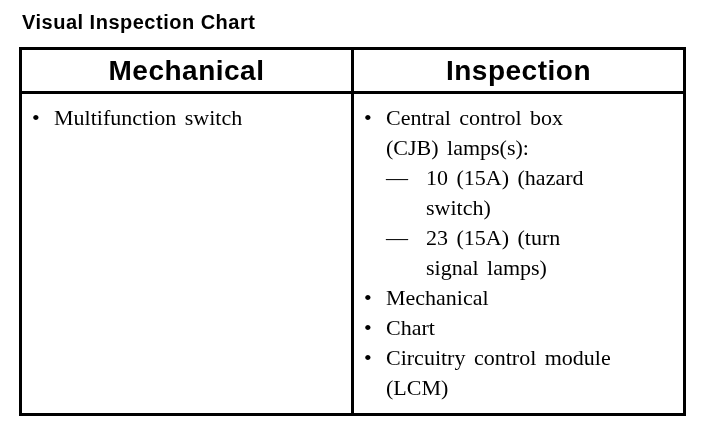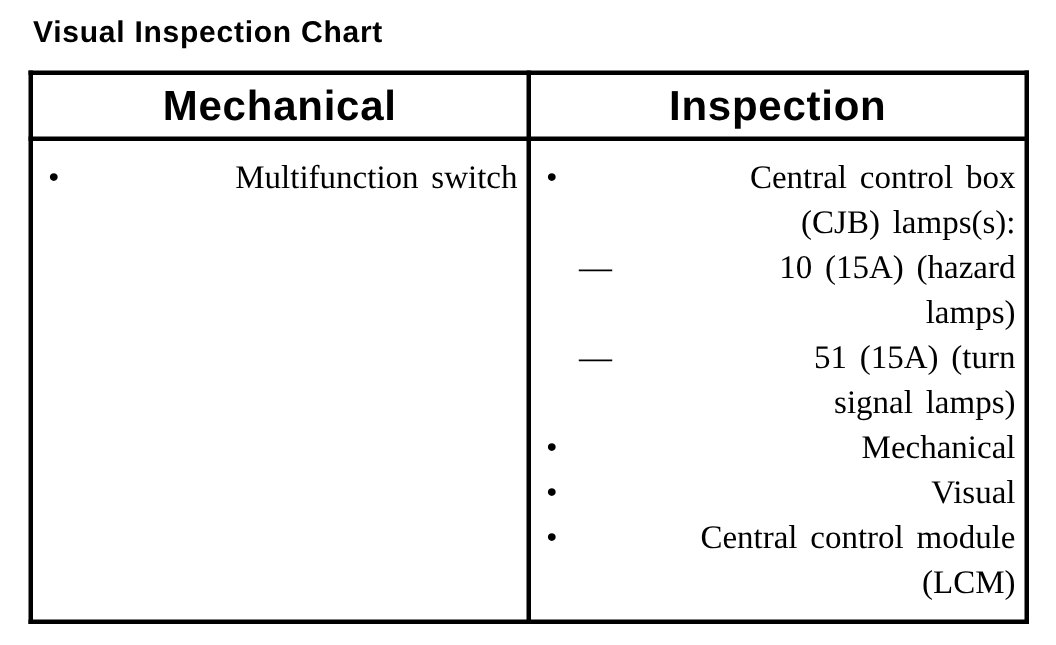"Multifunction switch" .li .txt { text-align: right -> none }
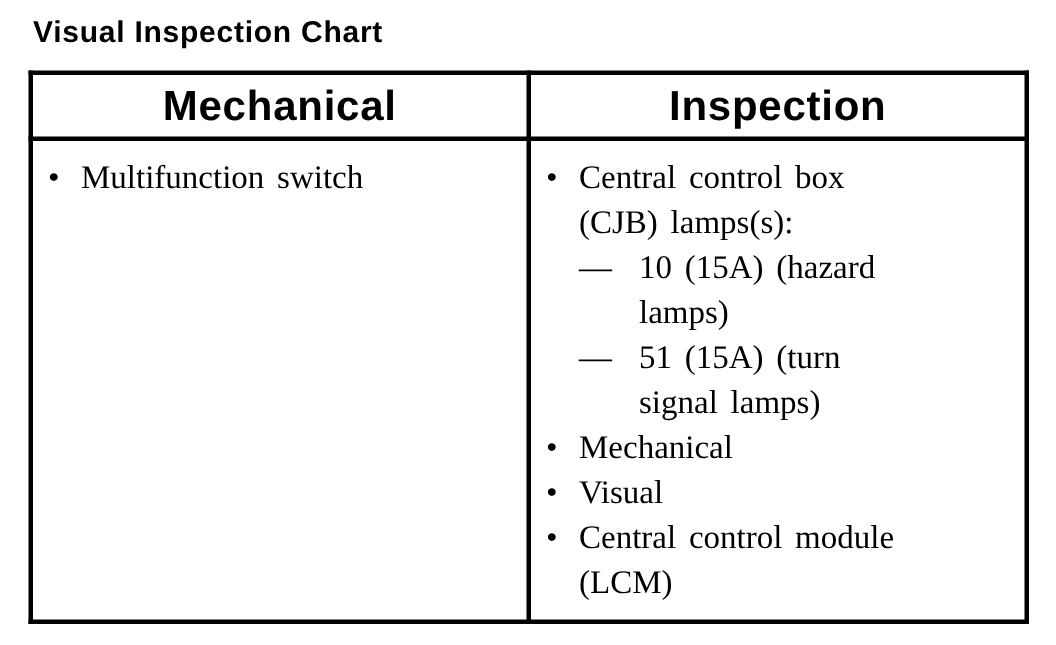"lamps)" div.line { text: lamps -> switch }
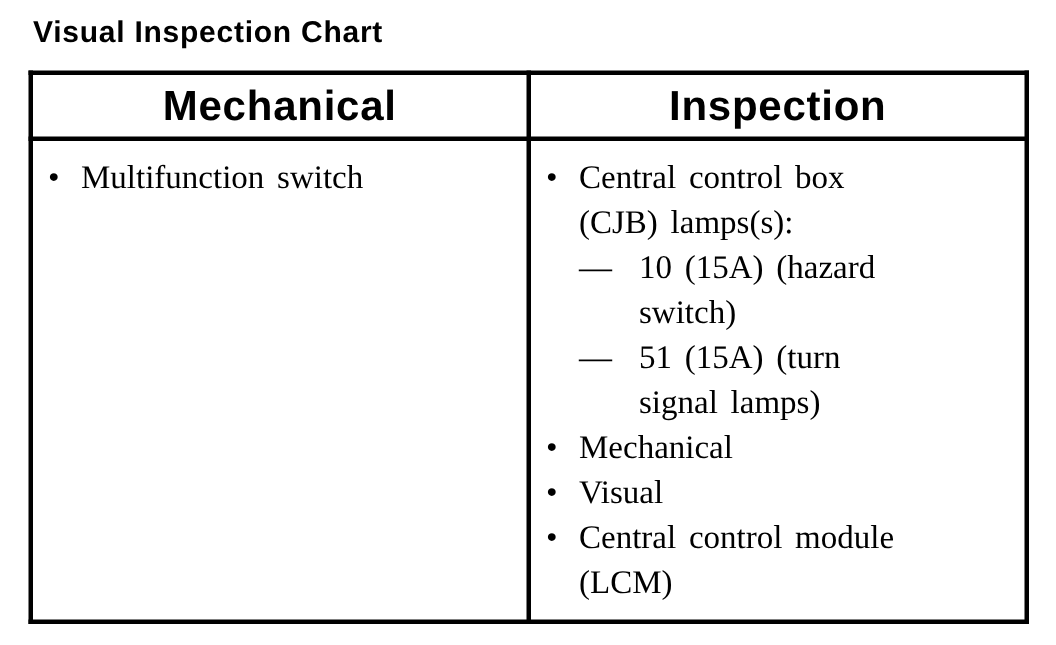"51 (15A) (turn" div.line { text: 51 -> 23 }
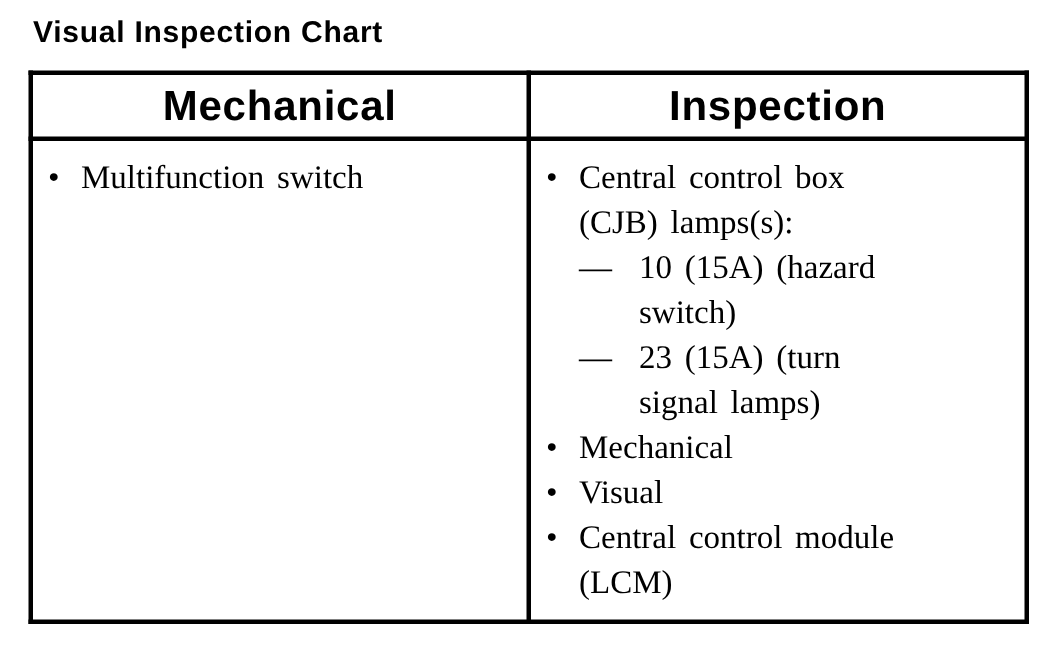"Visual" span.line { text: Visual -> Chart }
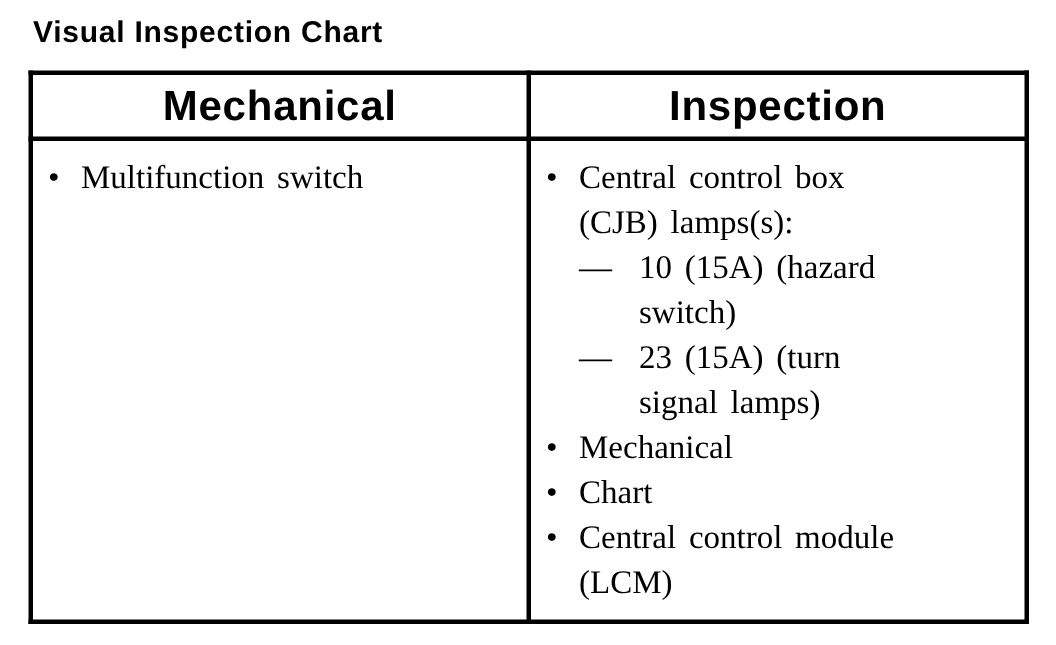"Central control module" div.line { text: Central -> Circuitry }
